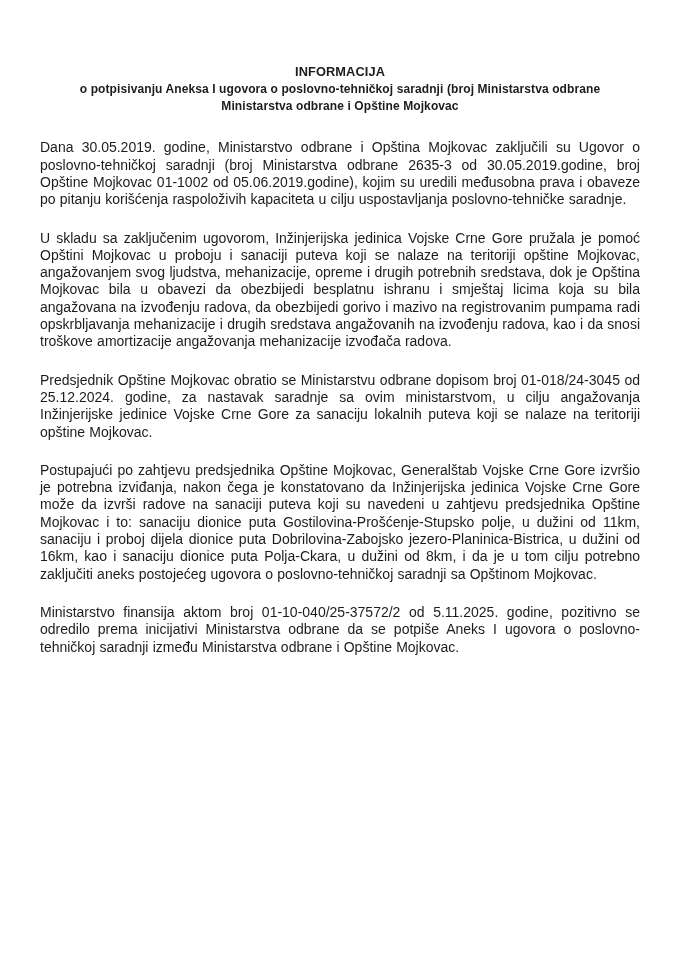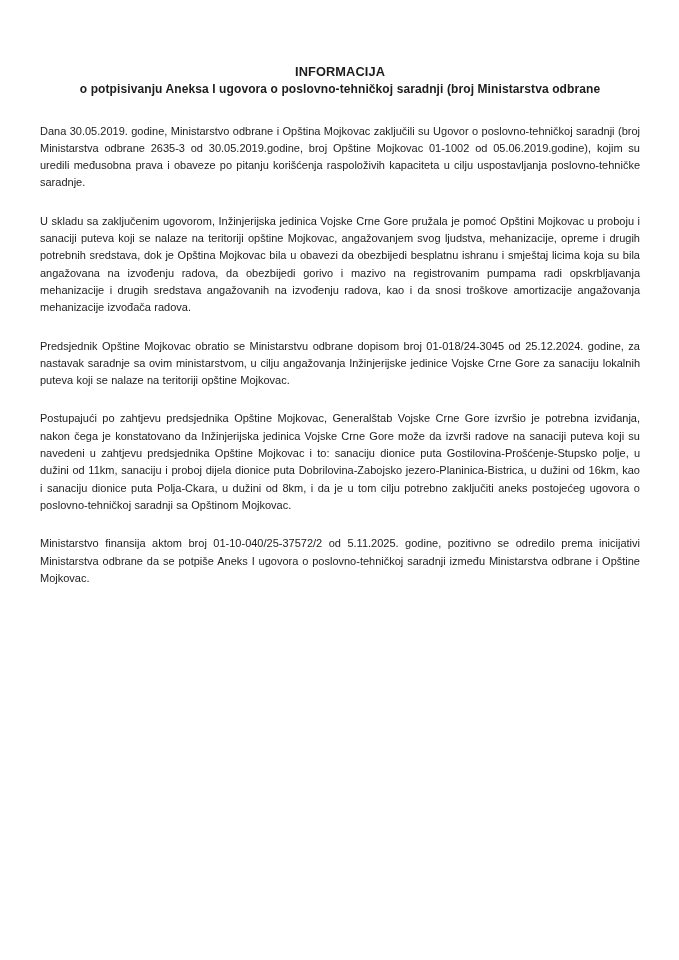"Ministarstva odbrane i Opštine Mojkovac" div.doc-subtitle-line { html: none -> <div>Ministarstva odbrane i Opštine Mojkovac</div> }
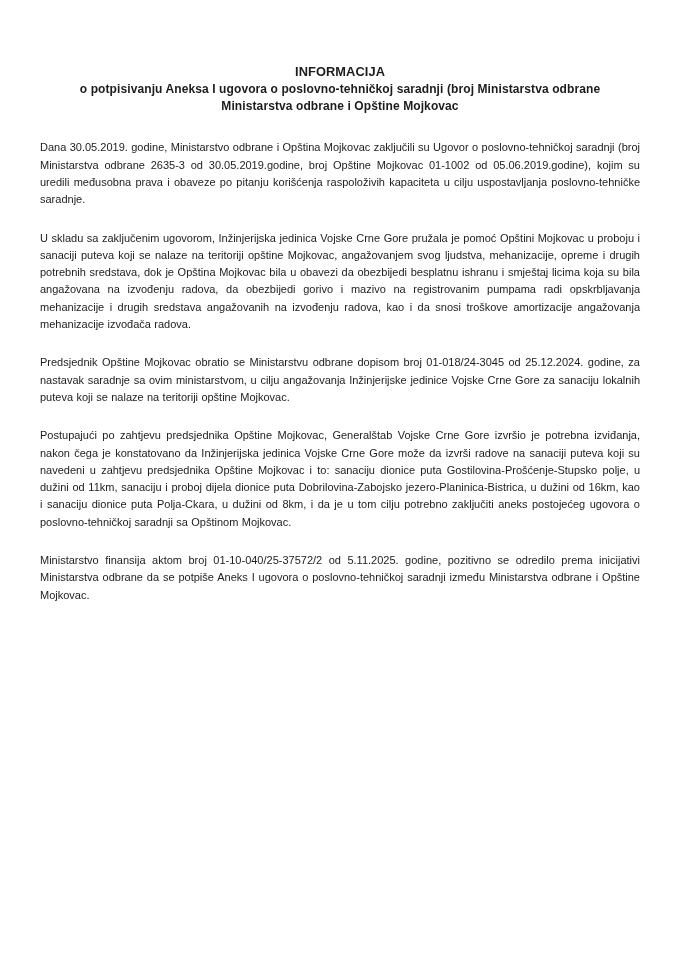"Dana 30.05.2019. godine, Ministarstvo" .doc-body p { font-size: 11px -> 14px }
